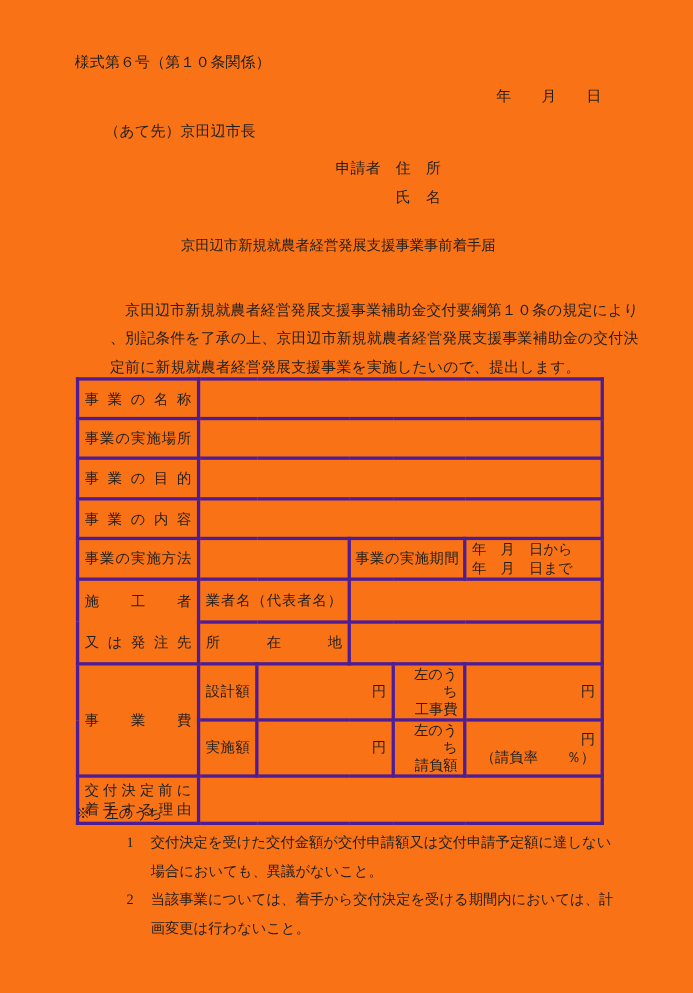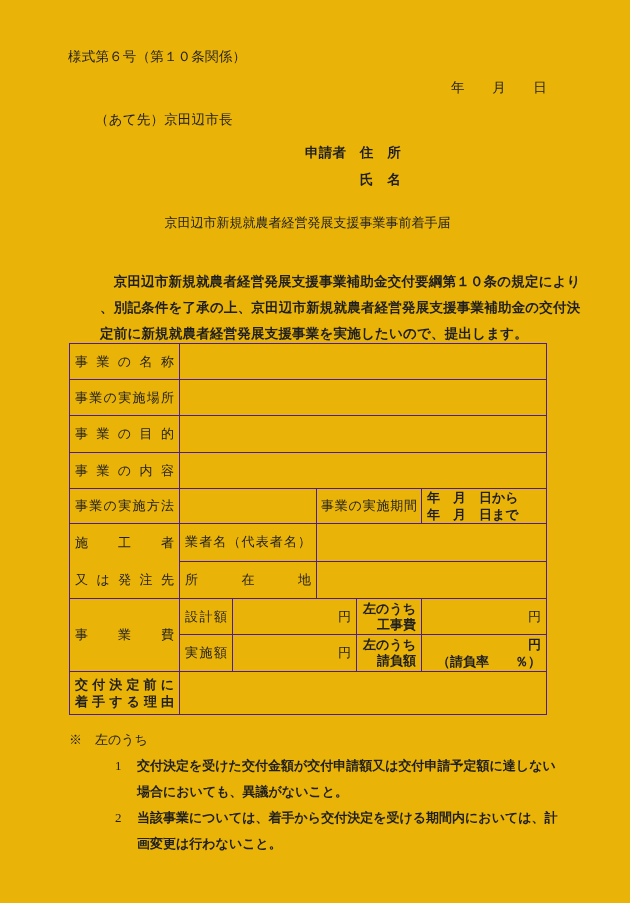"様式第６号（第１０条関係）" .page { background: #eab308 -> #f97316 }
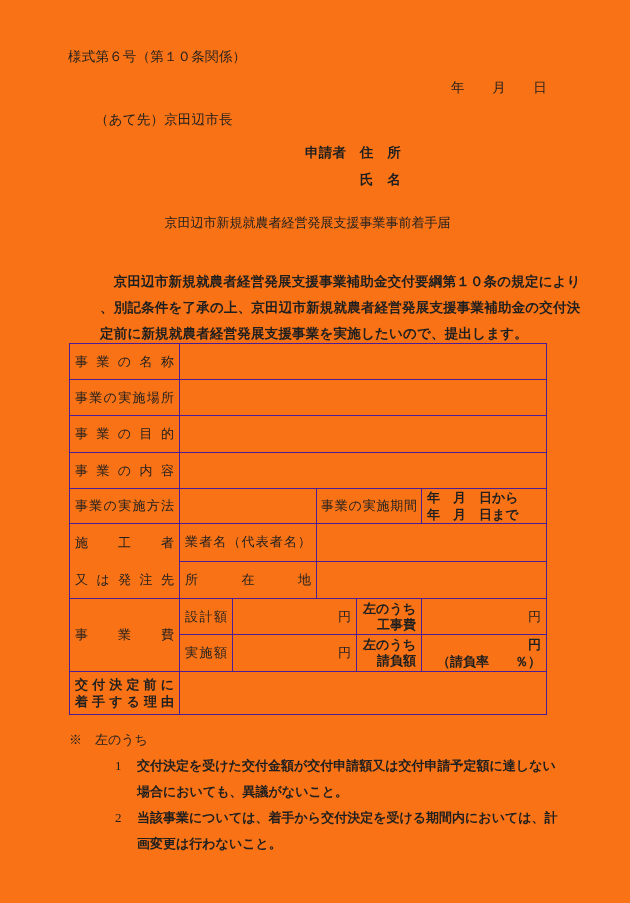"申請者 住 所" .pre { font-weight: bold -> none }
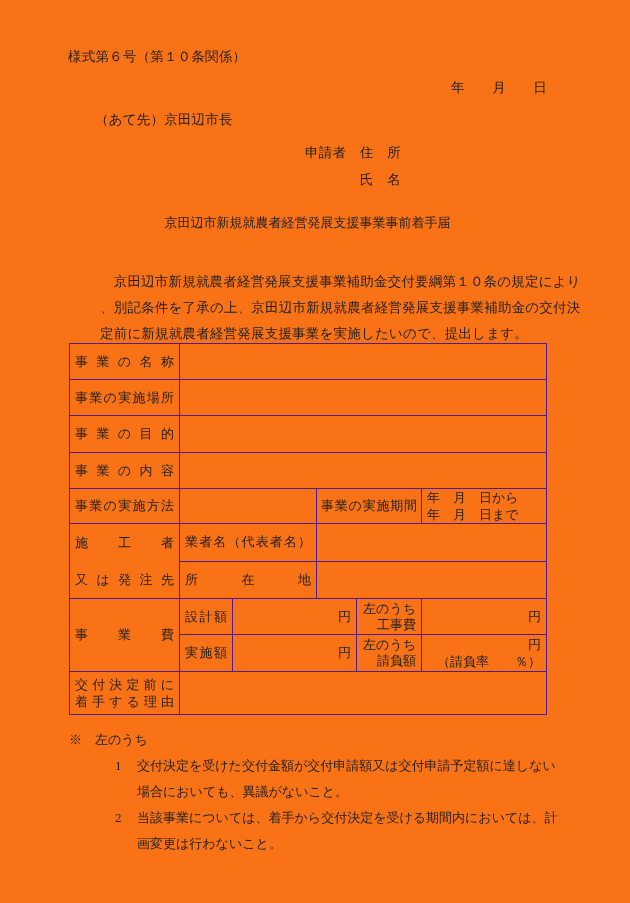"事 業 の 名 称" table.form td { border: 1px solid #4c1d95 -> 3px solid #4c1d95 }
